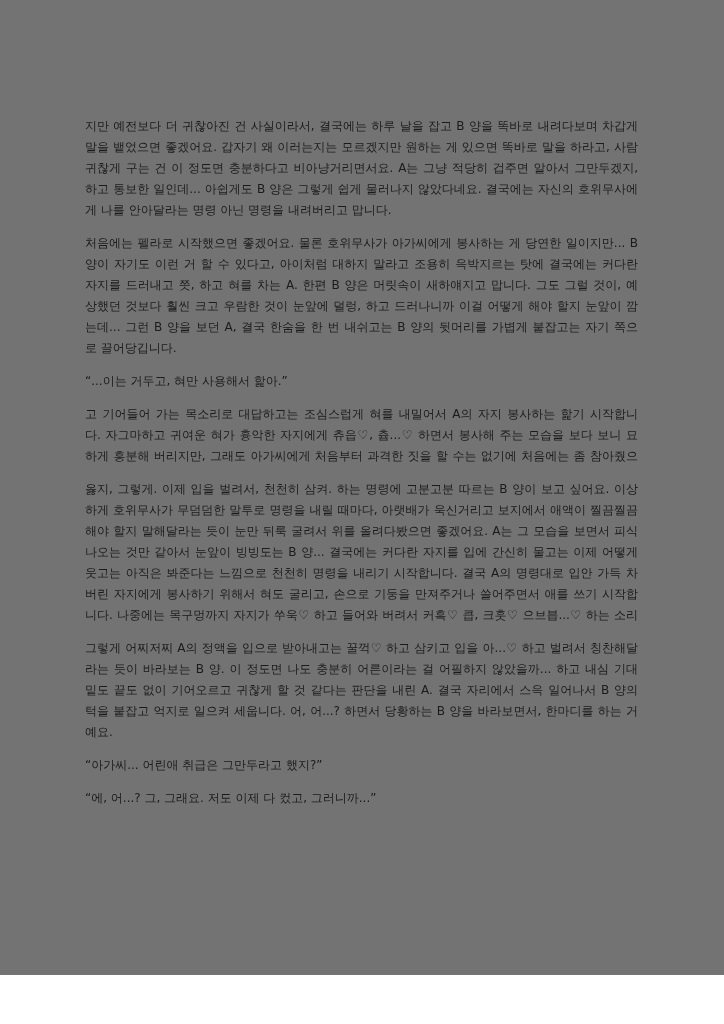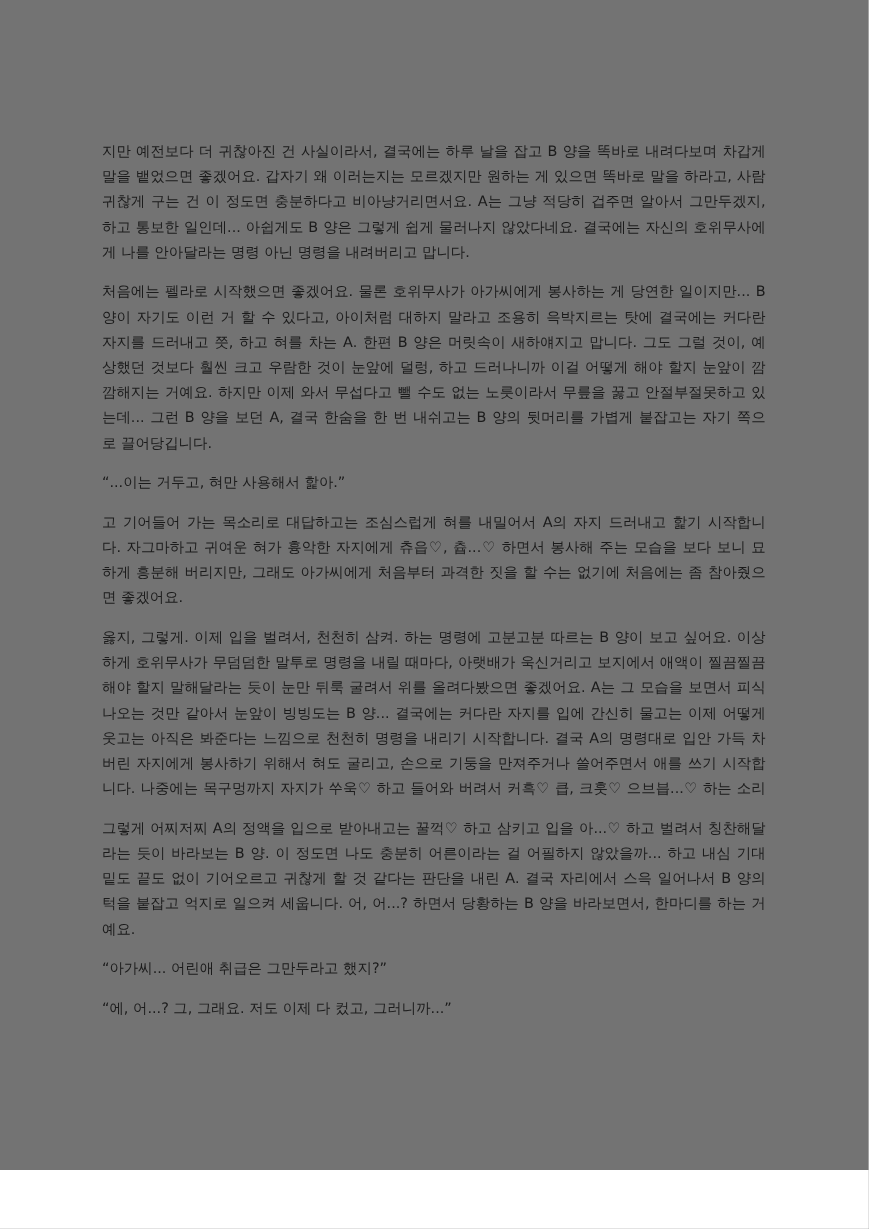"깜해지는 거예요. 하지만 이제 와서" div.line { html: <div>깜해지는 거예요. 하지만 이제 와서 무섭다고 뺄 수도 없는 노릇이라서 무릎을 꿇고 안절부절못하고 있</div> -> none }
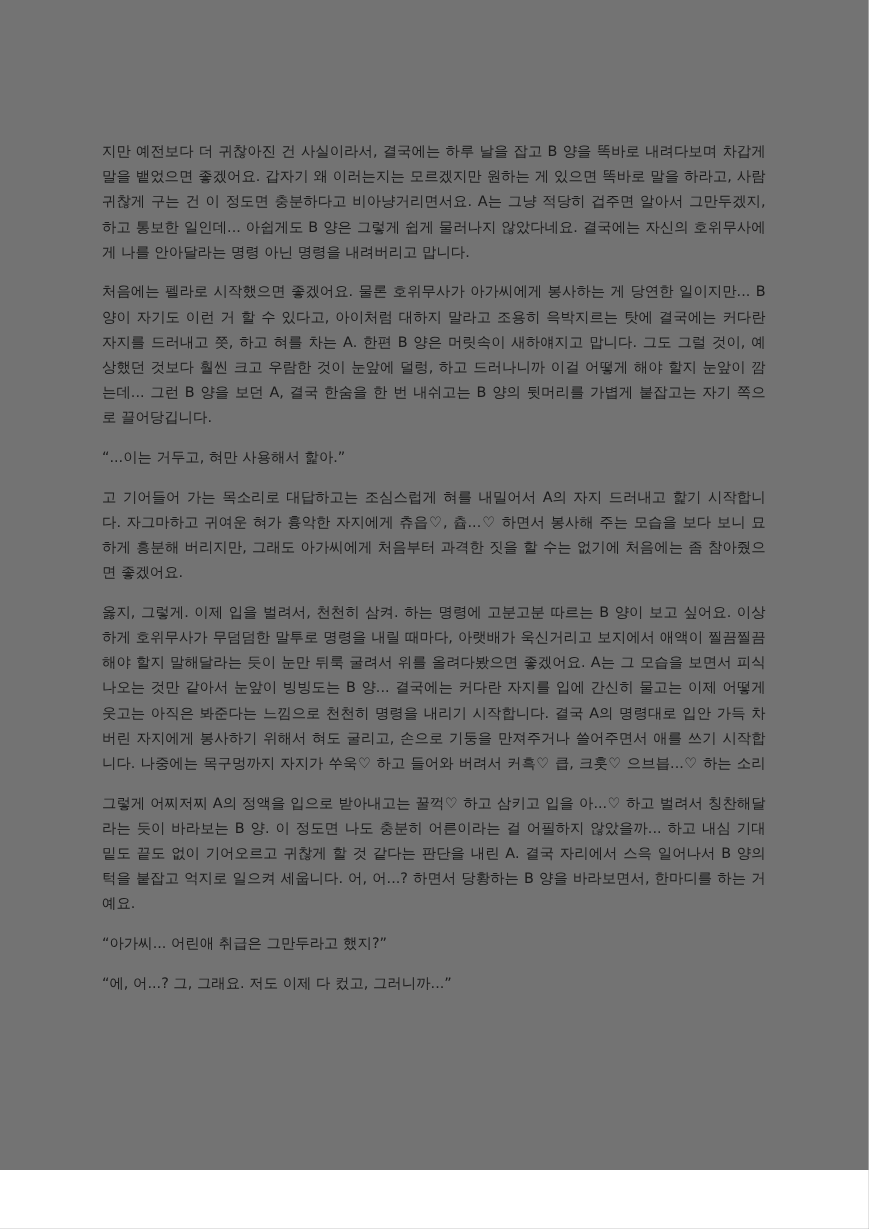"고 기어들어 가는 목소리로 대답하고는" div.line { text: 드러내고 -> 봉사하는 }
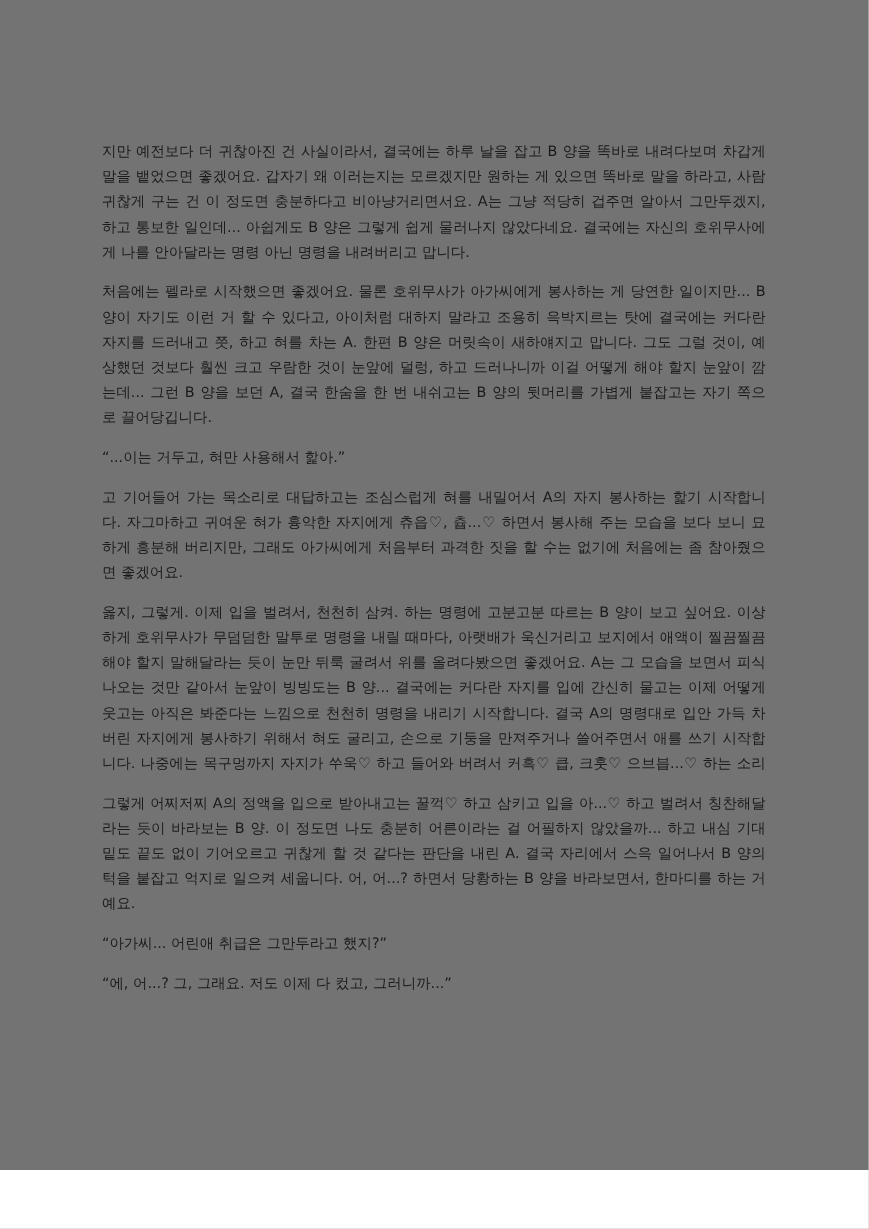"면 좋겠어요." div.line { html: <div>면 좋겠어요.</div> -> none }
